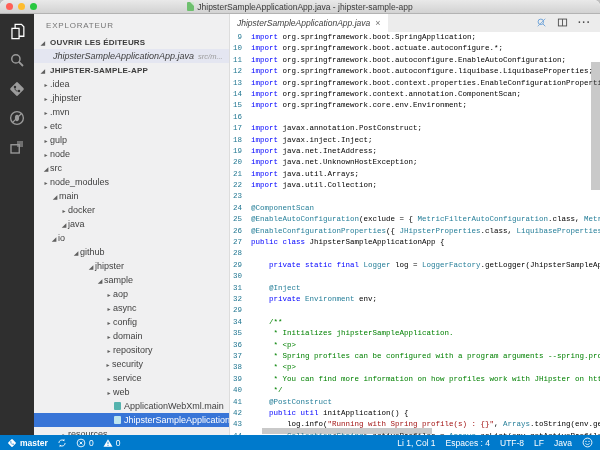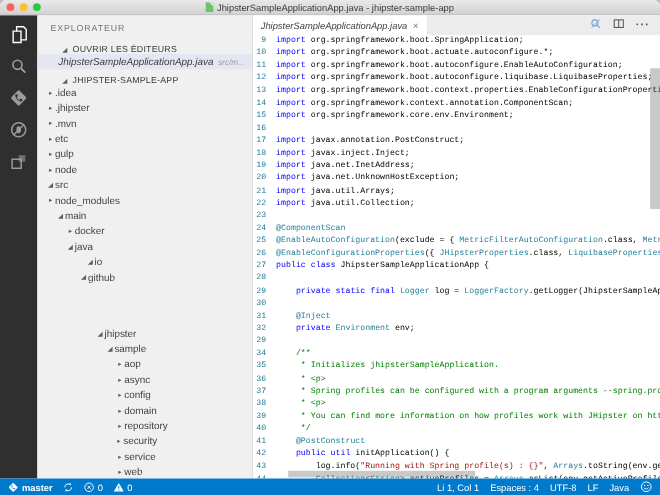"OUVRIR LES ÉDITEURS" .section-header { align-items: flex-end -> center; font-weight: normal -> bold; padding-left: 21px -> 5px }
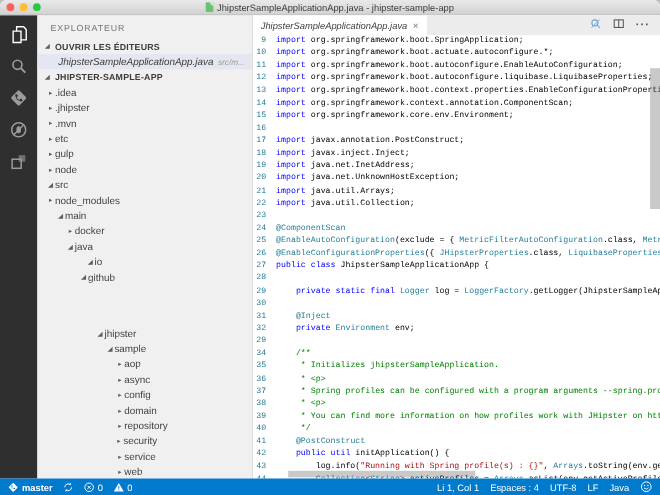"io" div.tree-row { padding-left: 44px -> 16px }
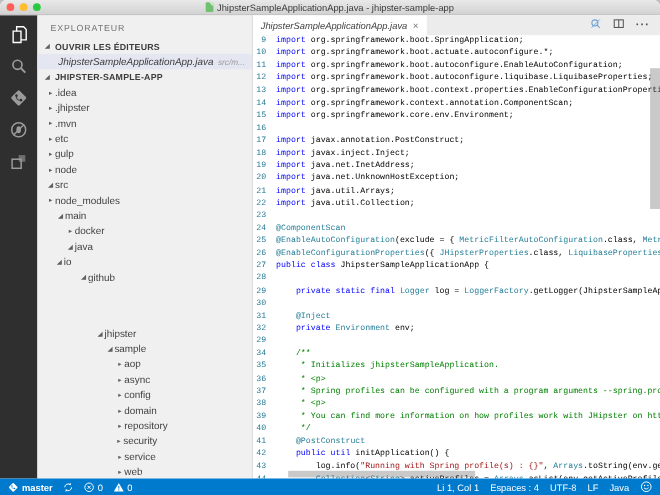"jhipster" div.tree-row { margin-top: 37px -> none }
